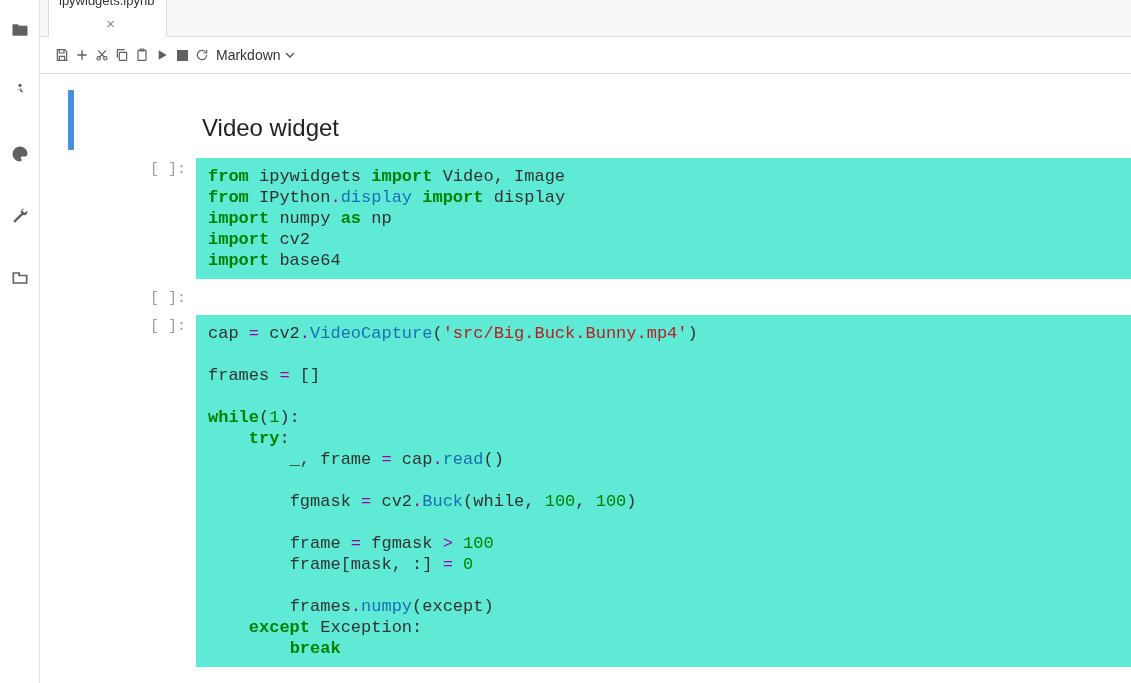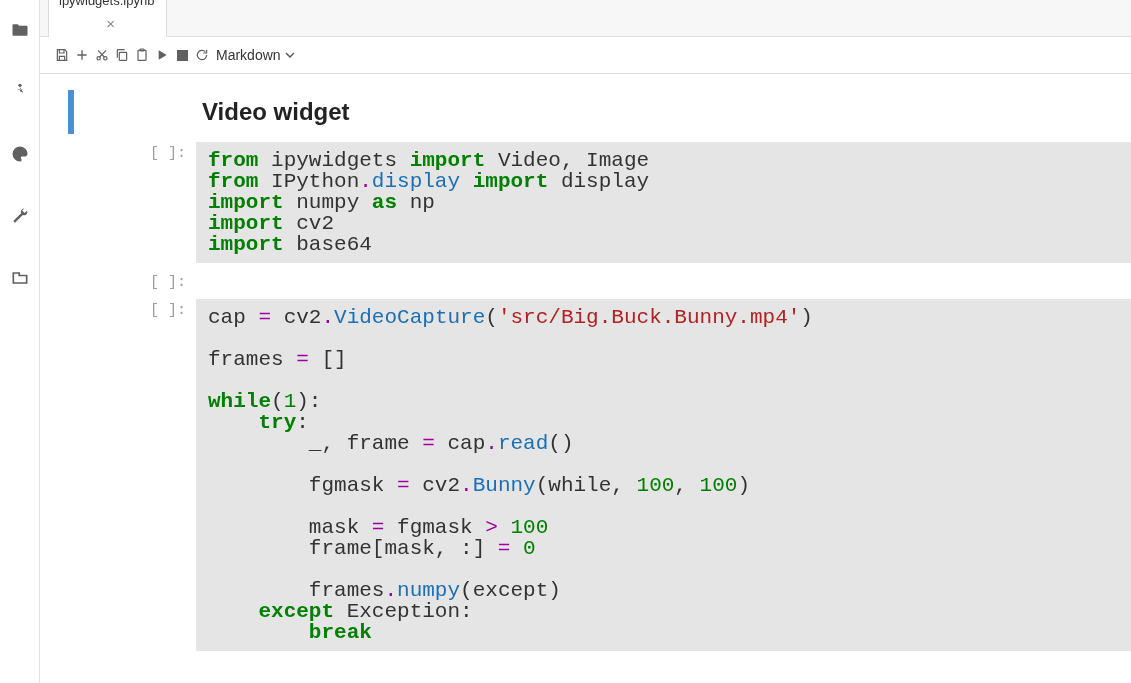"Video widget" .md-content h2 { font-weight: 700 -> 400; margin-top: none -> 16px }
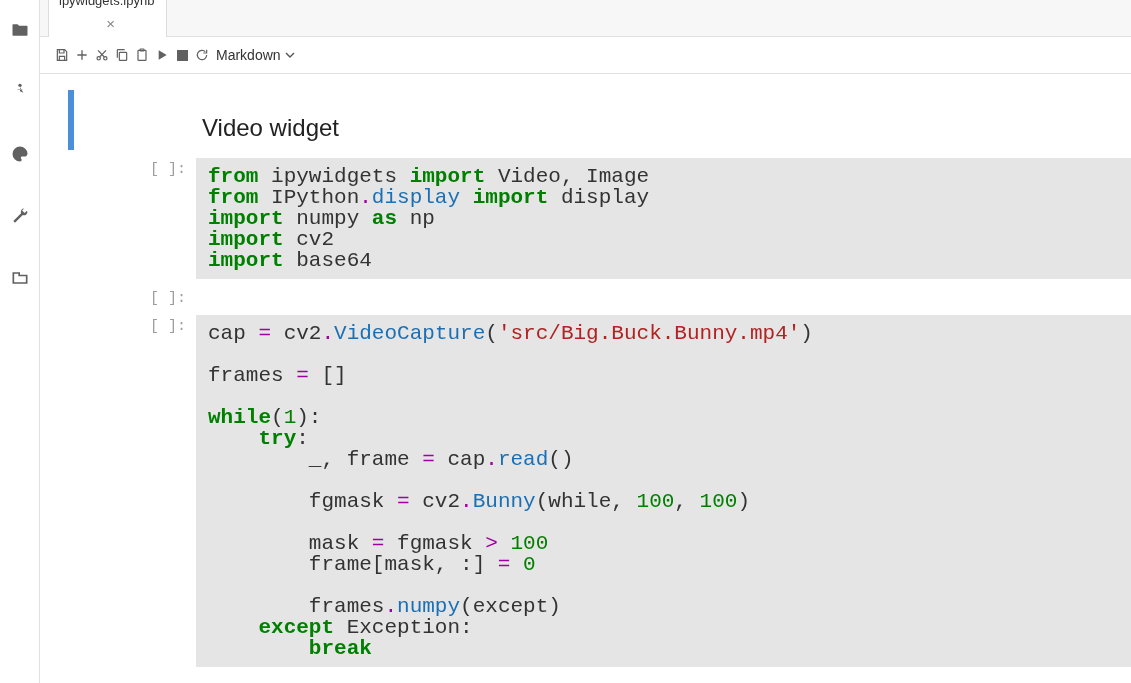"from ipywidgets import Video, Image" .code-inner { background: #e5e5e5 -> #5eead4; font-size: 21px -> 17px }
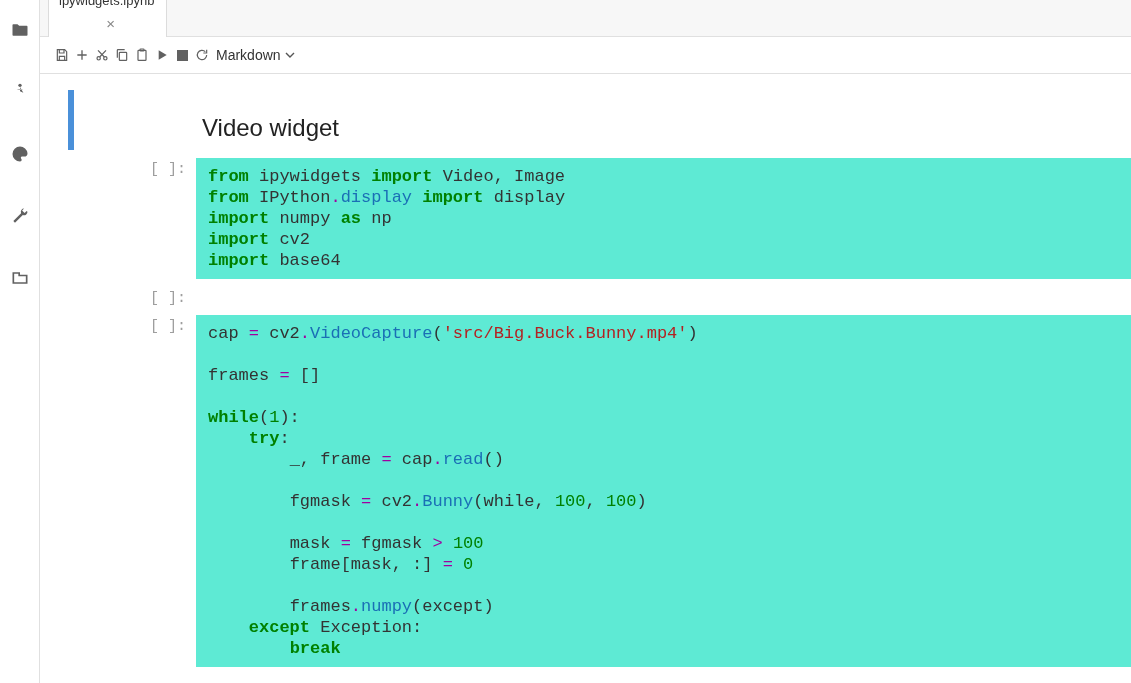"Bunny" span.fn { text: Bunny -> Buck }
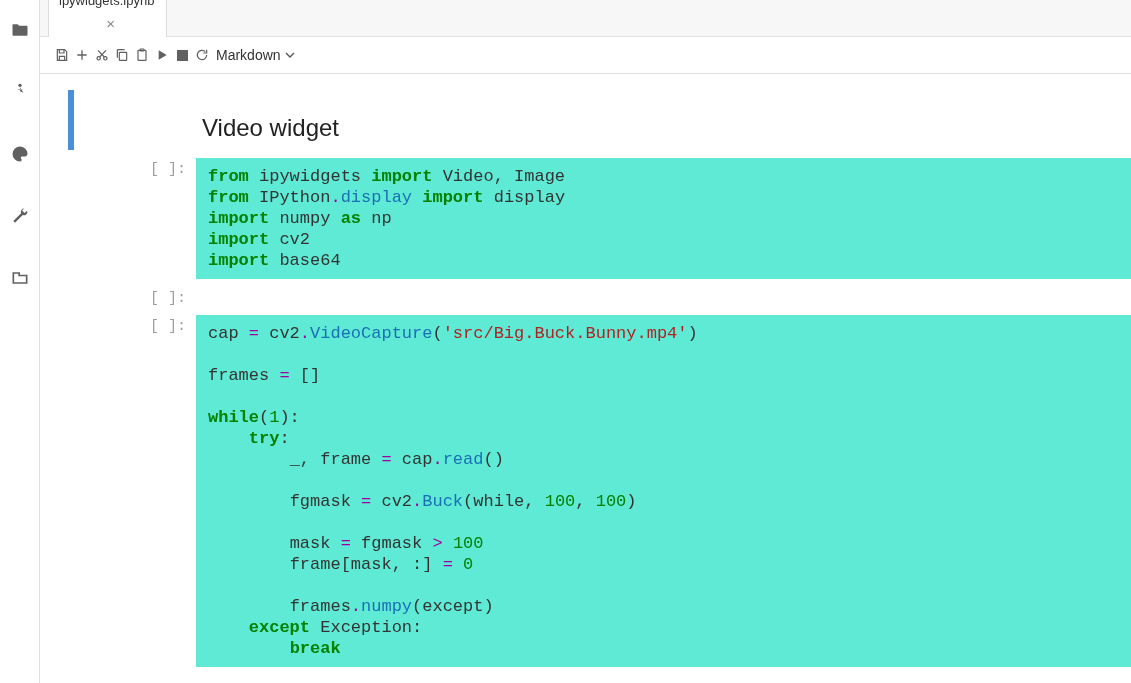"mask" span { text: mask -> frame }
